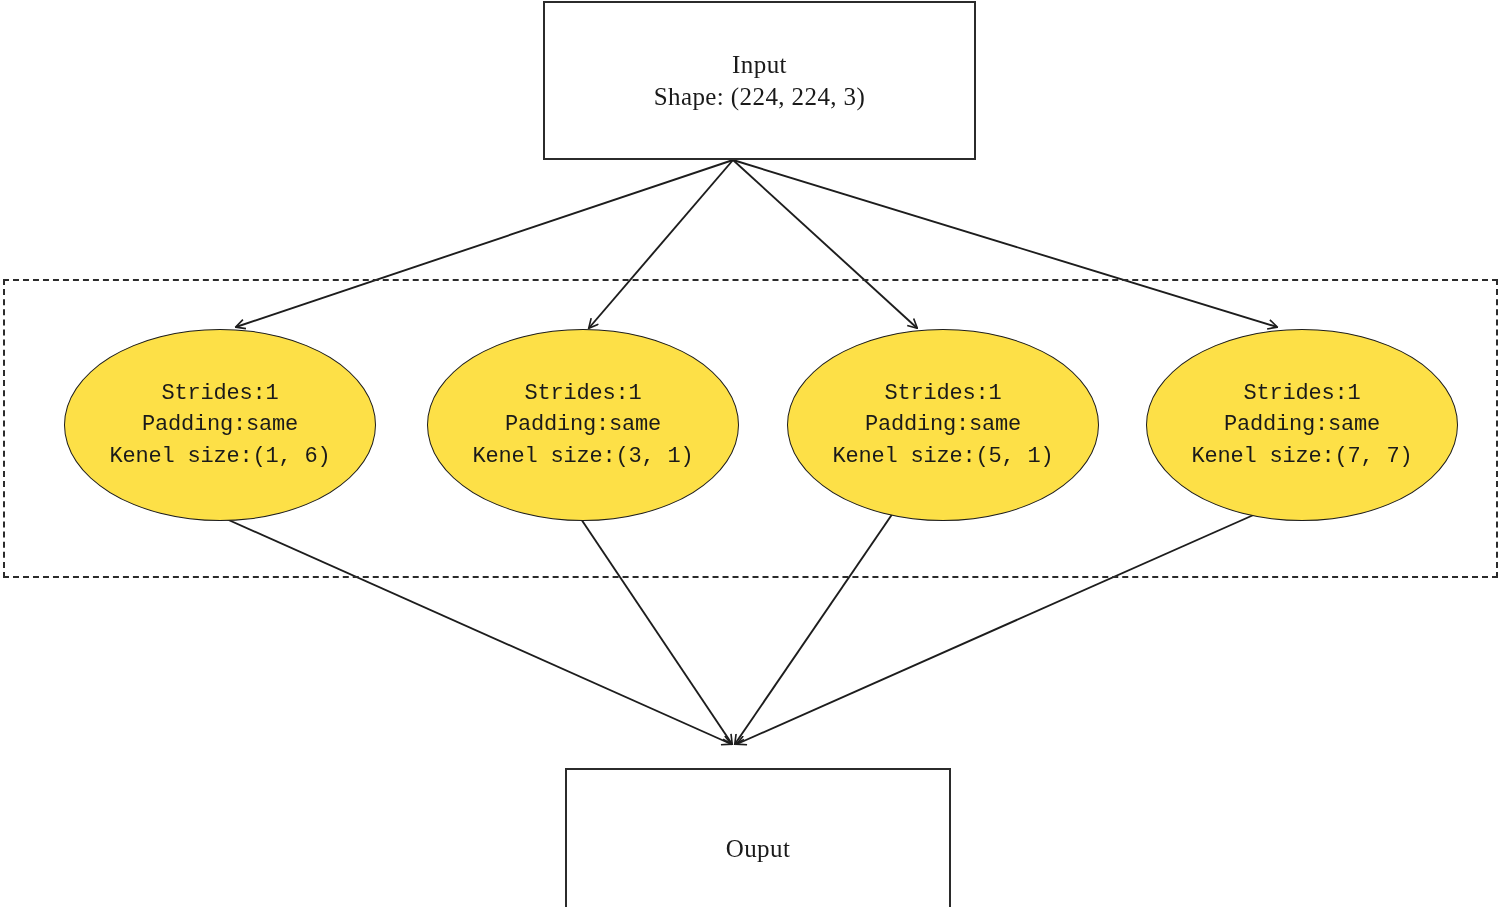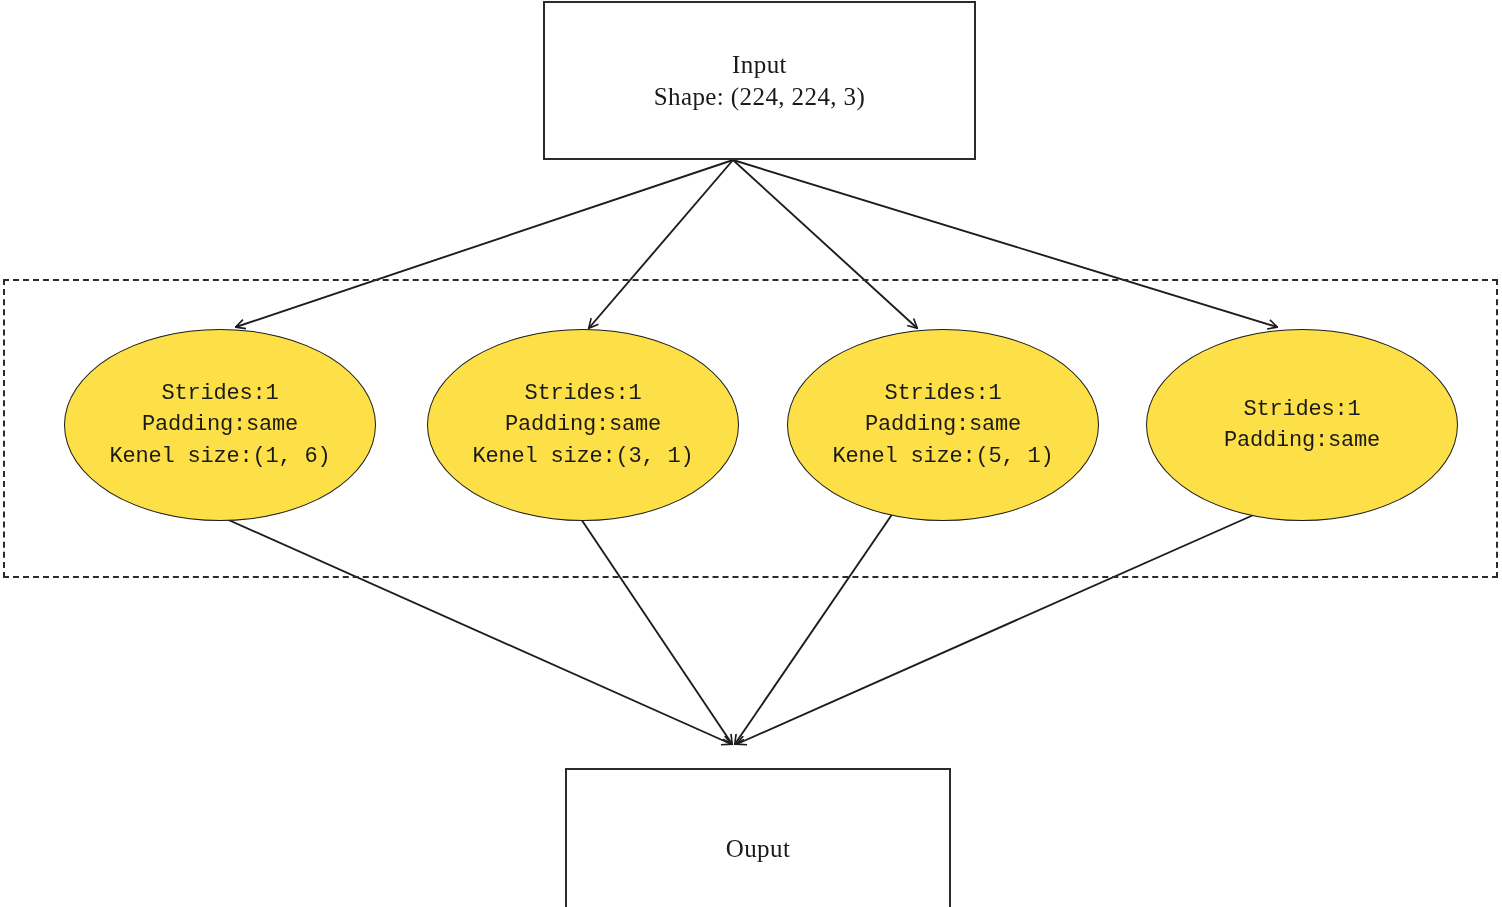"Kenel size:(7, 7)" span { html: none -> <span>Kenel size:(7, 7)</span> }
